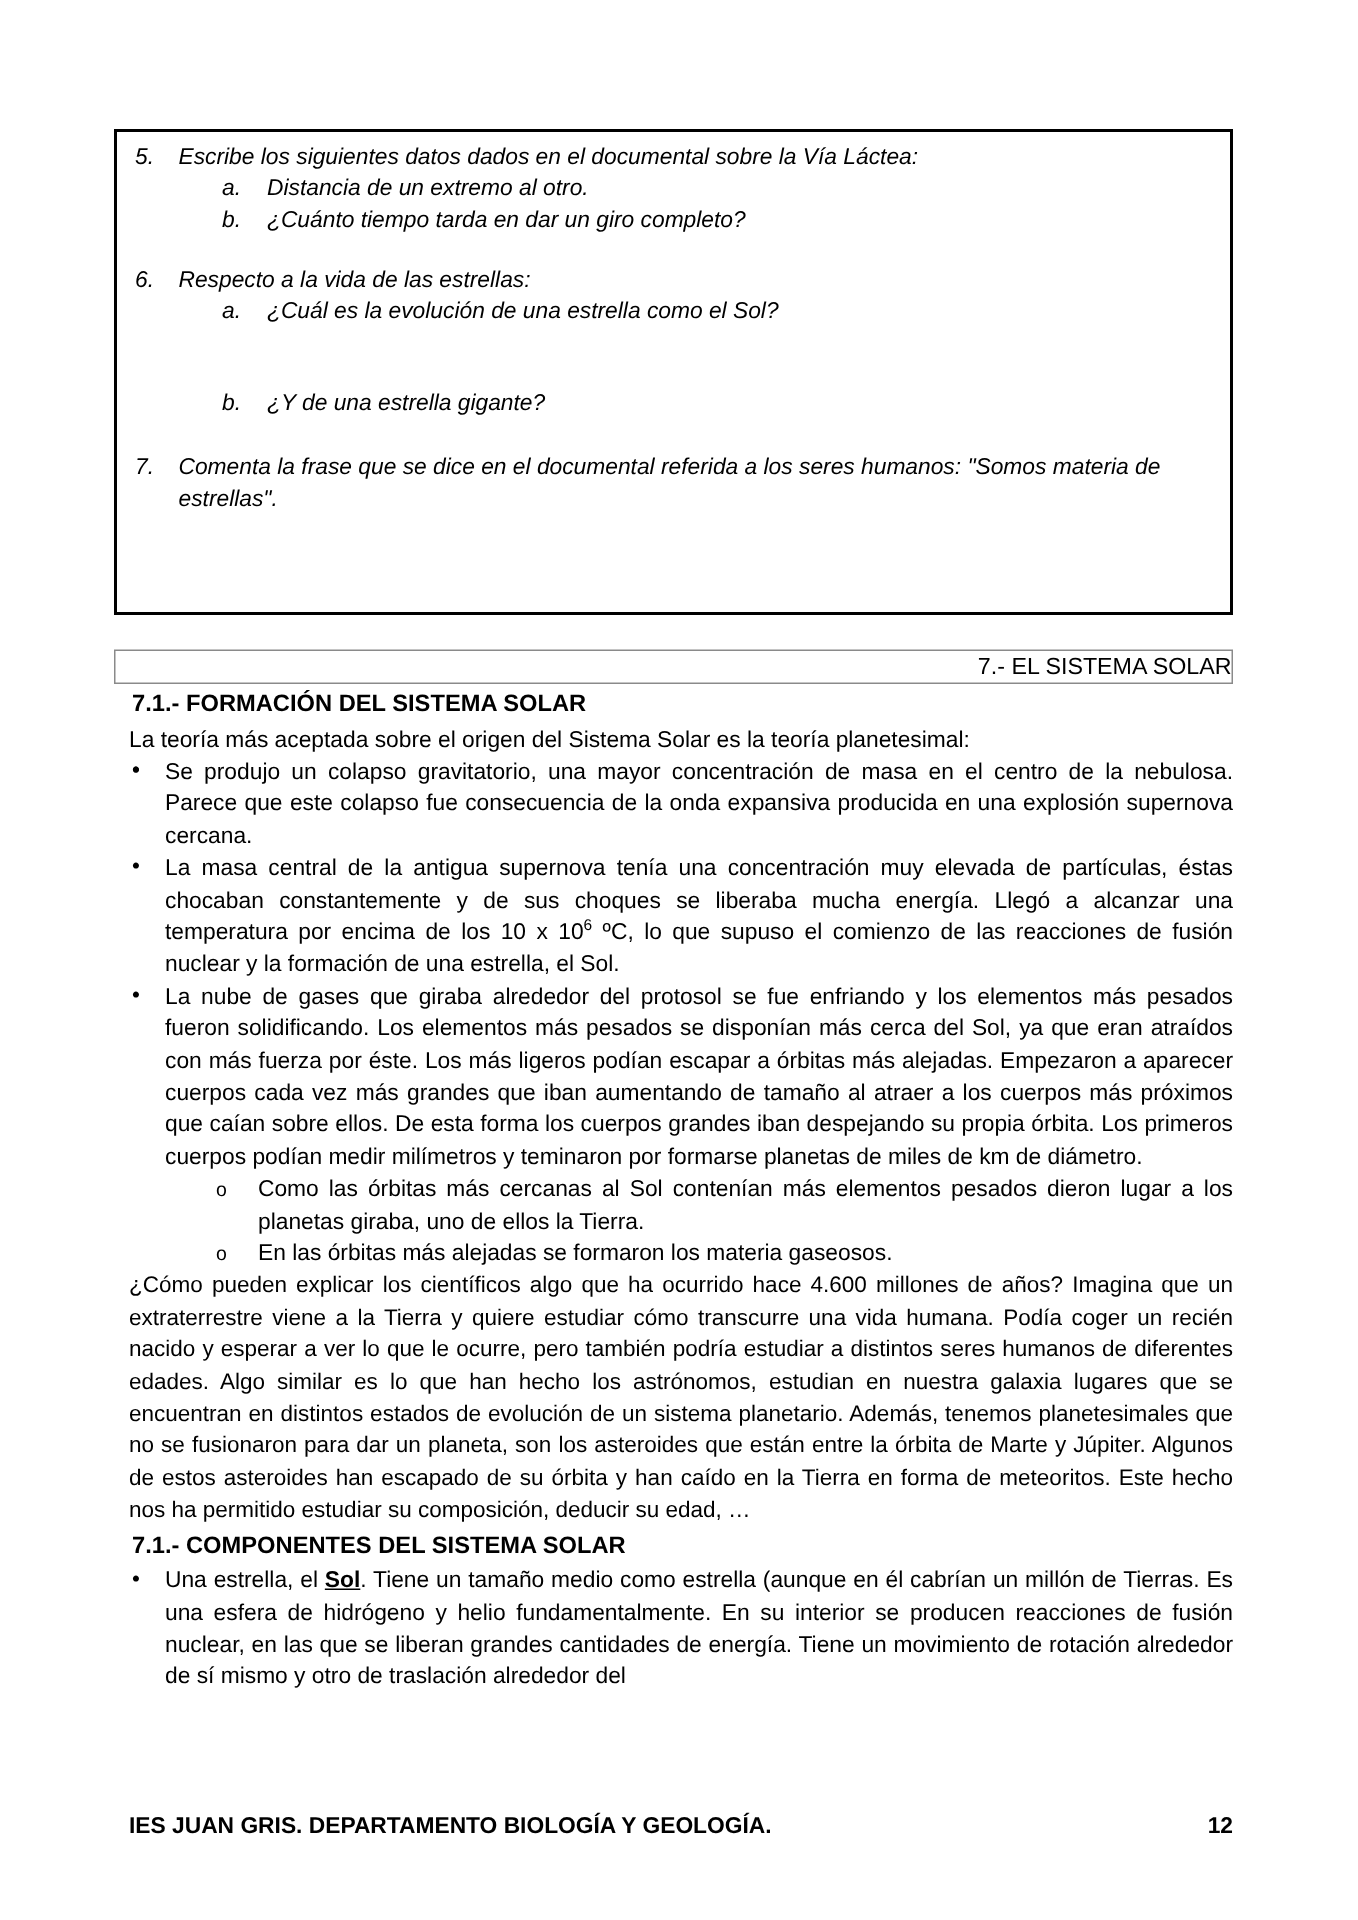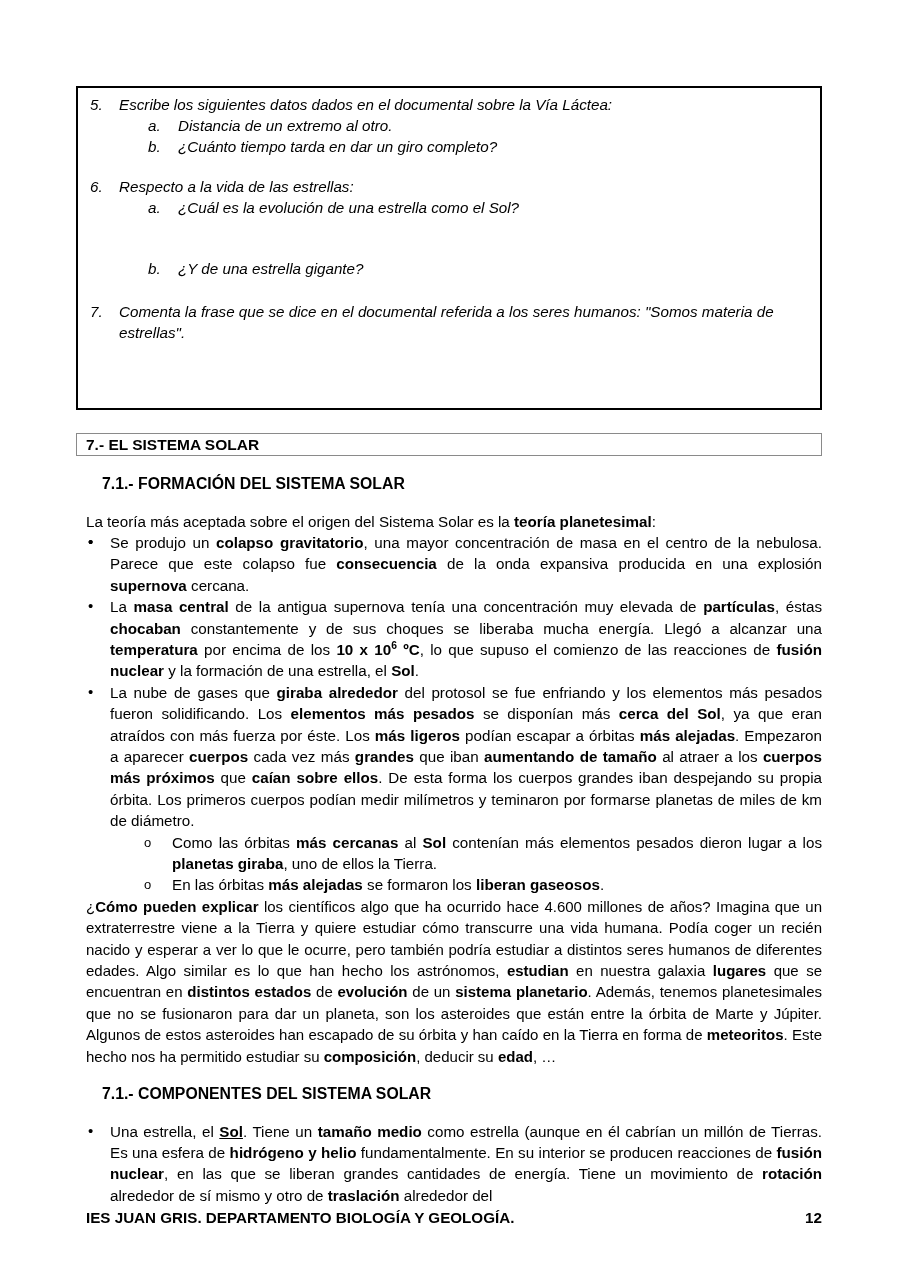"7.- EL SISTEMA SOLAR" .section-bar .txt { font-weight: bold -> normal; text-align: none -> right }
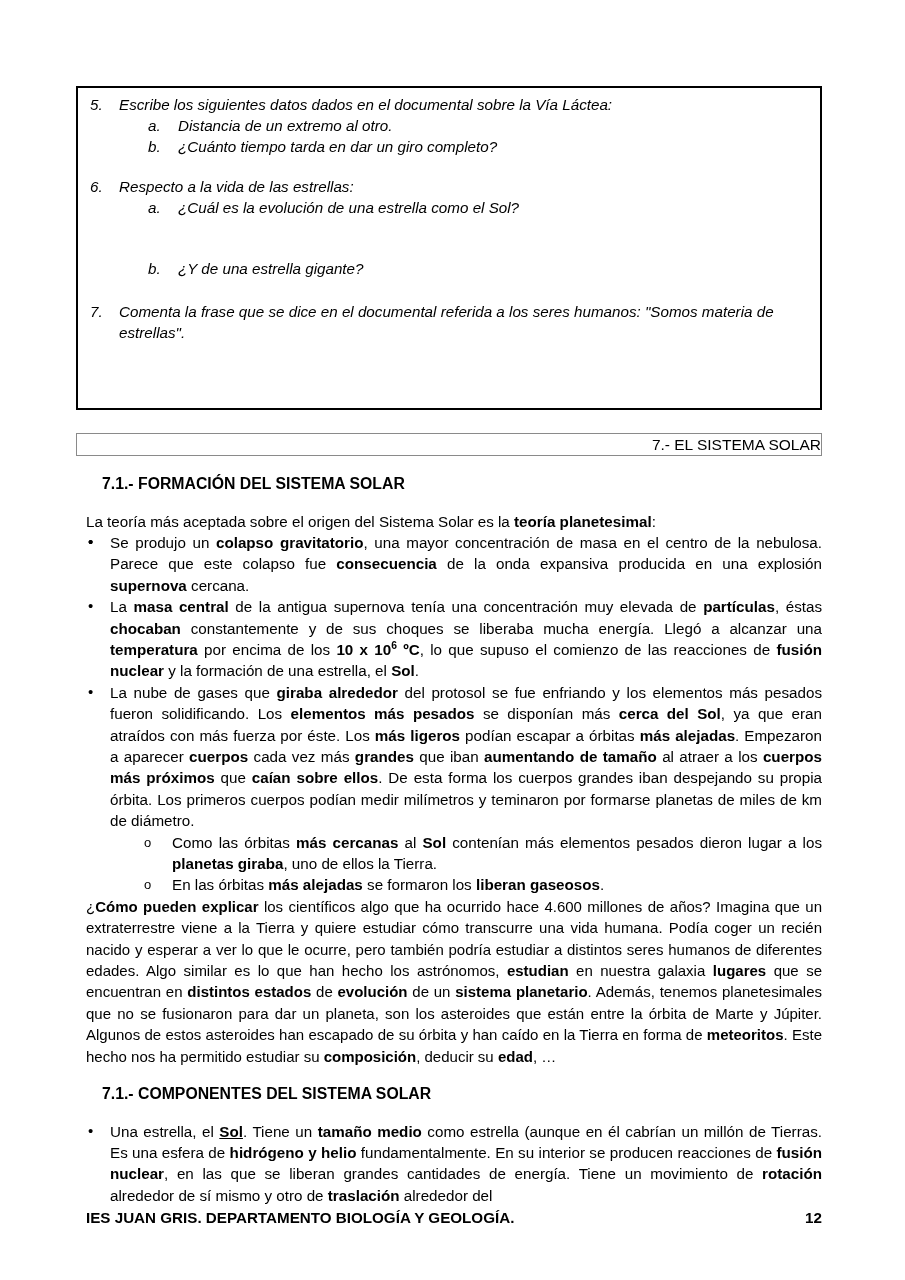"7.1.- FORMACIÓN DEL SISTEMA SOLAR" .h2 { margin: 16px -> 2px }
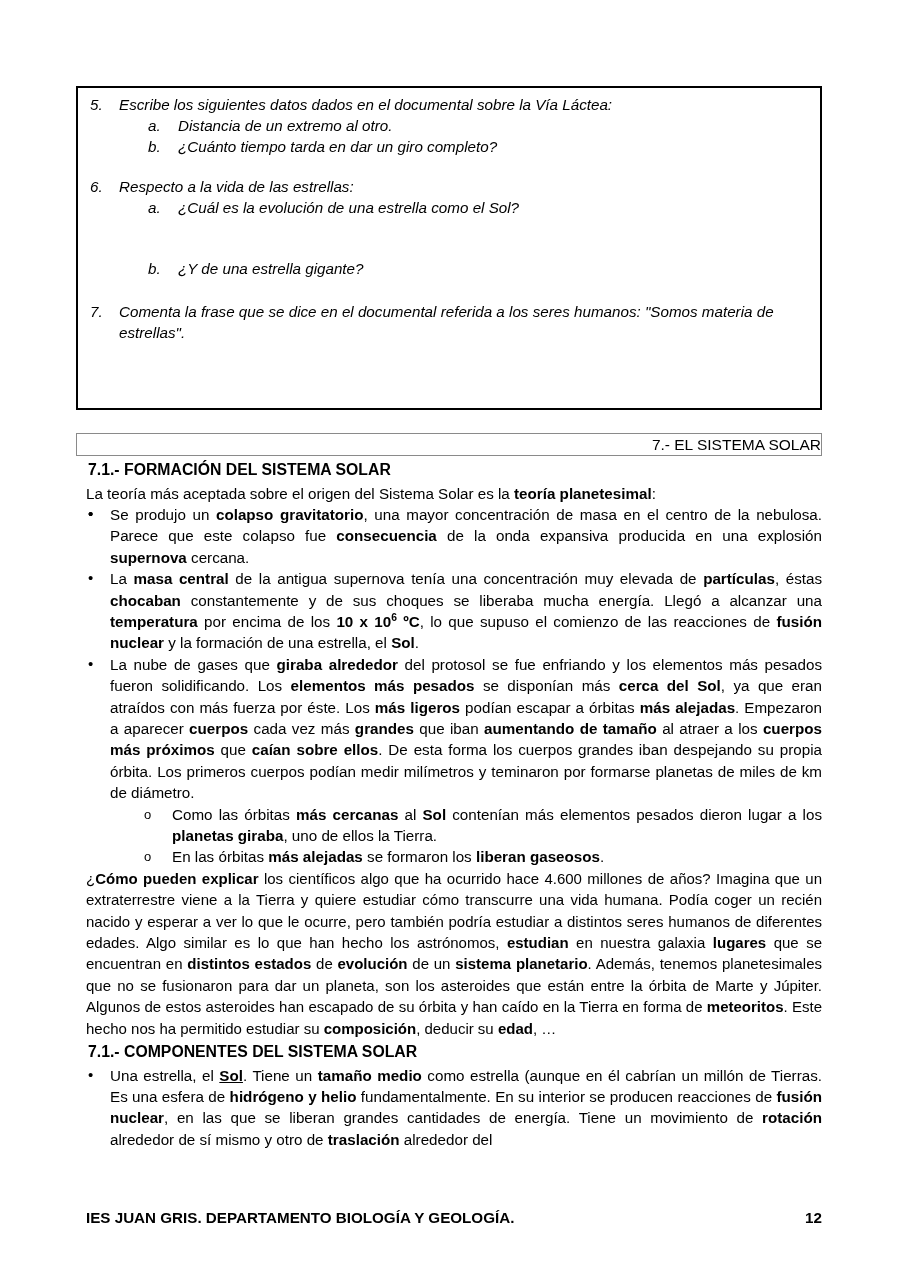"teoría planetesimal" b { font-weight: bold -> normal }
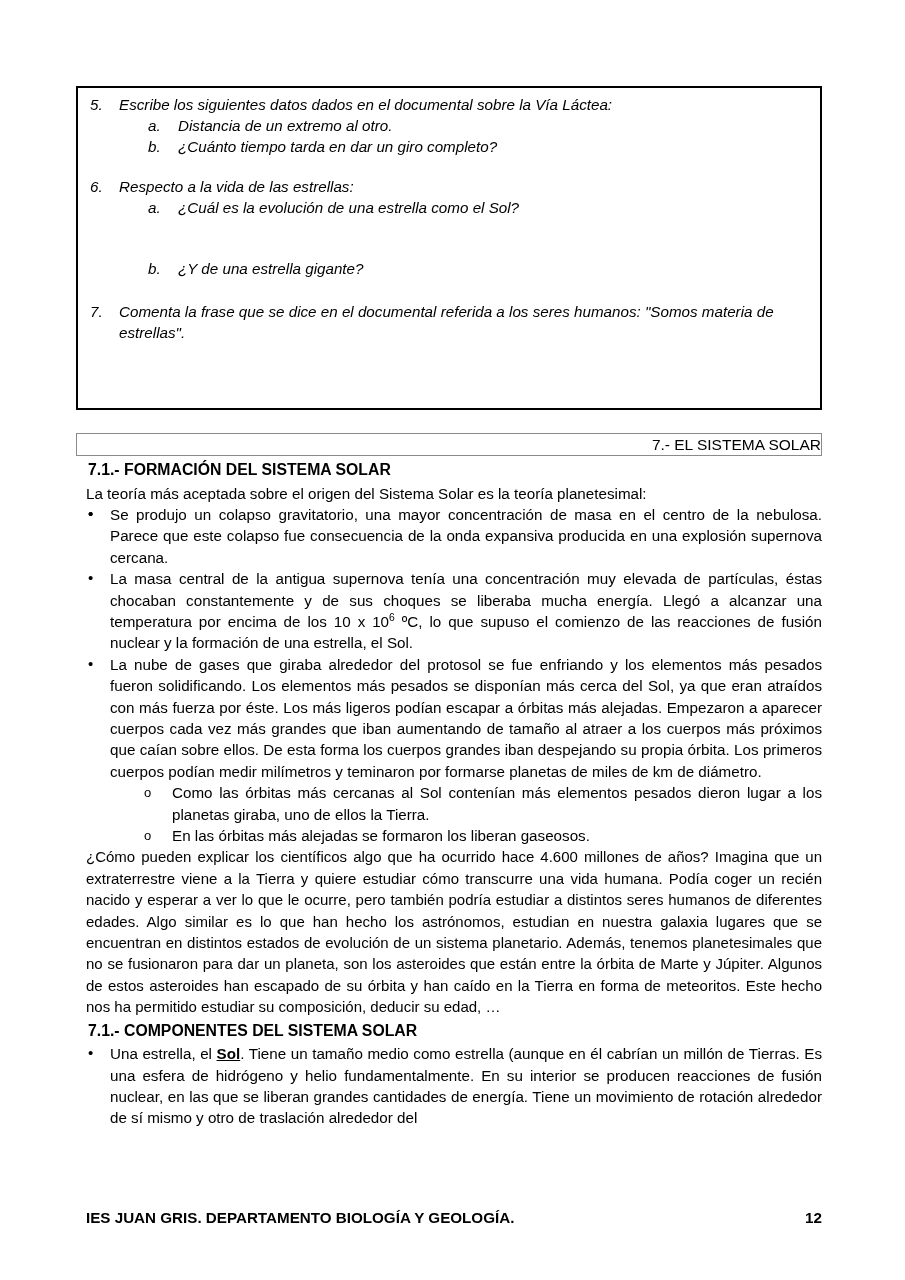"liberan gaseosos" b { text: liberan -> materia }
